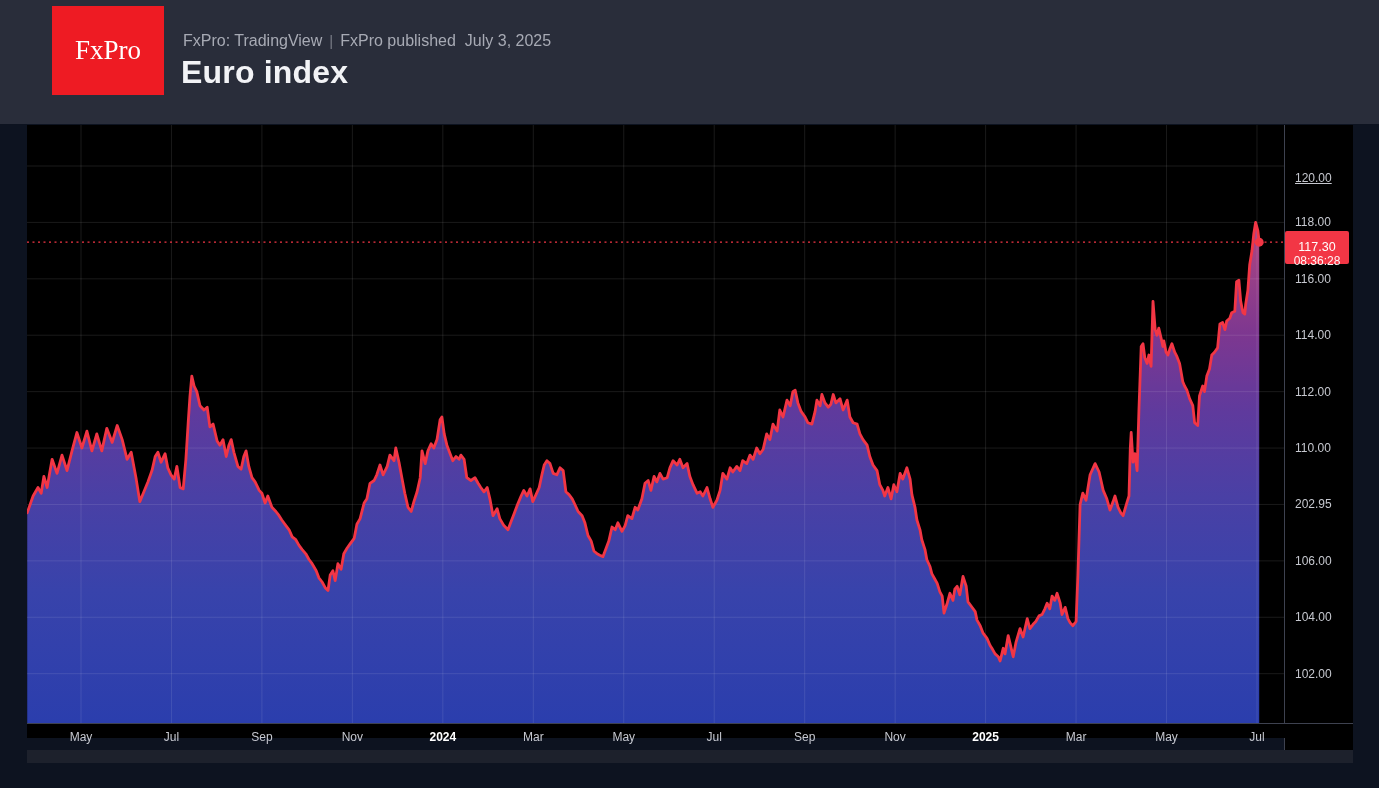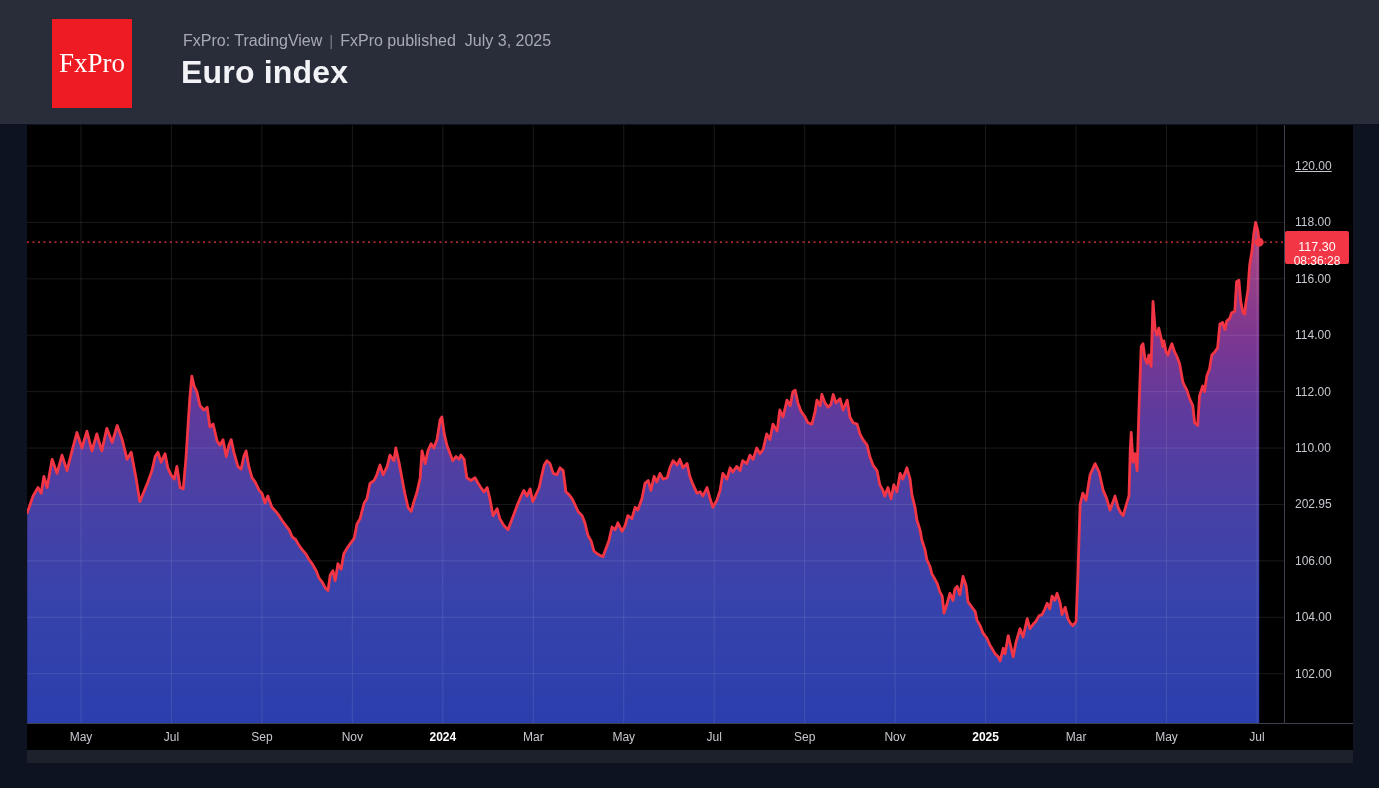"FxPro" .logo { top: 19px -> 6px; width: 80px -> 112px }
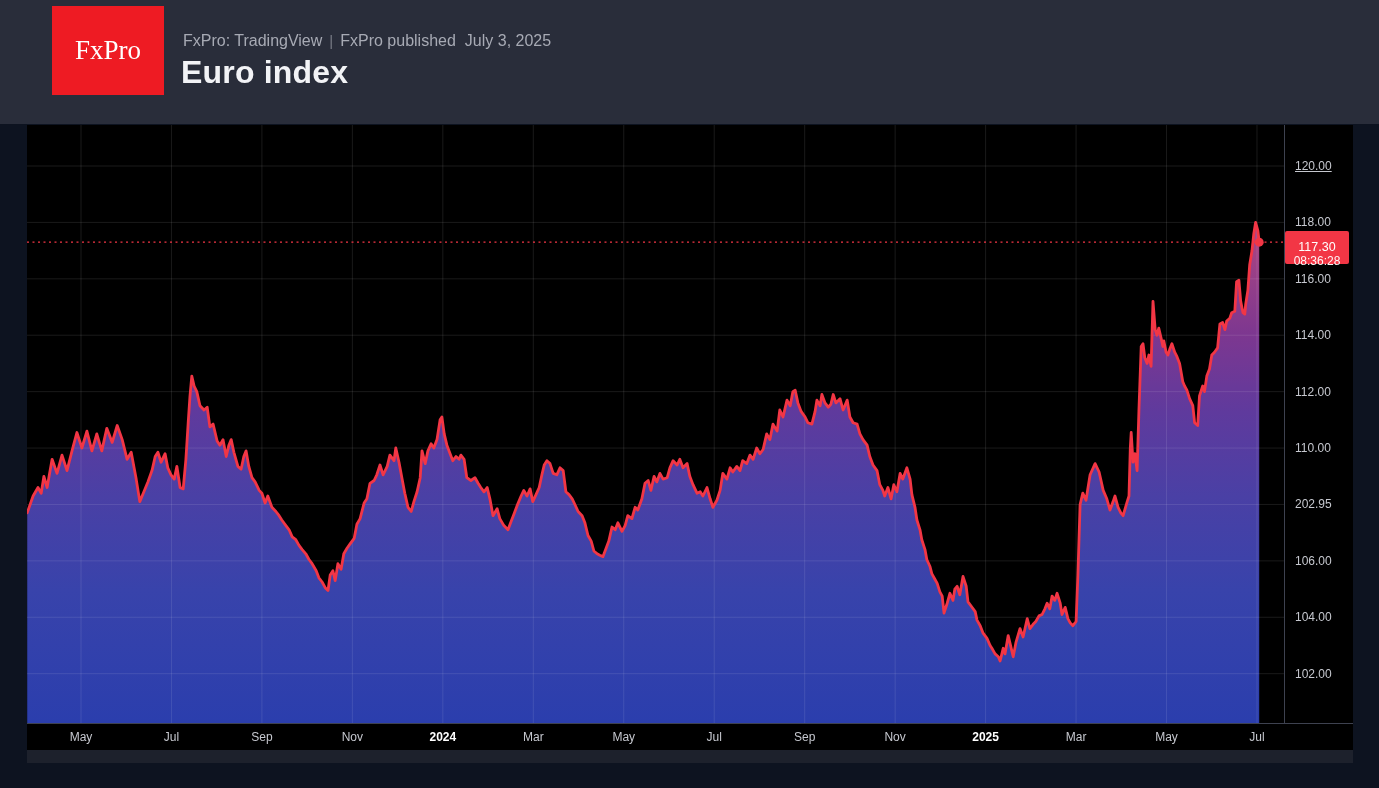"120.00" div.price-label { top: 34px -> 46px }
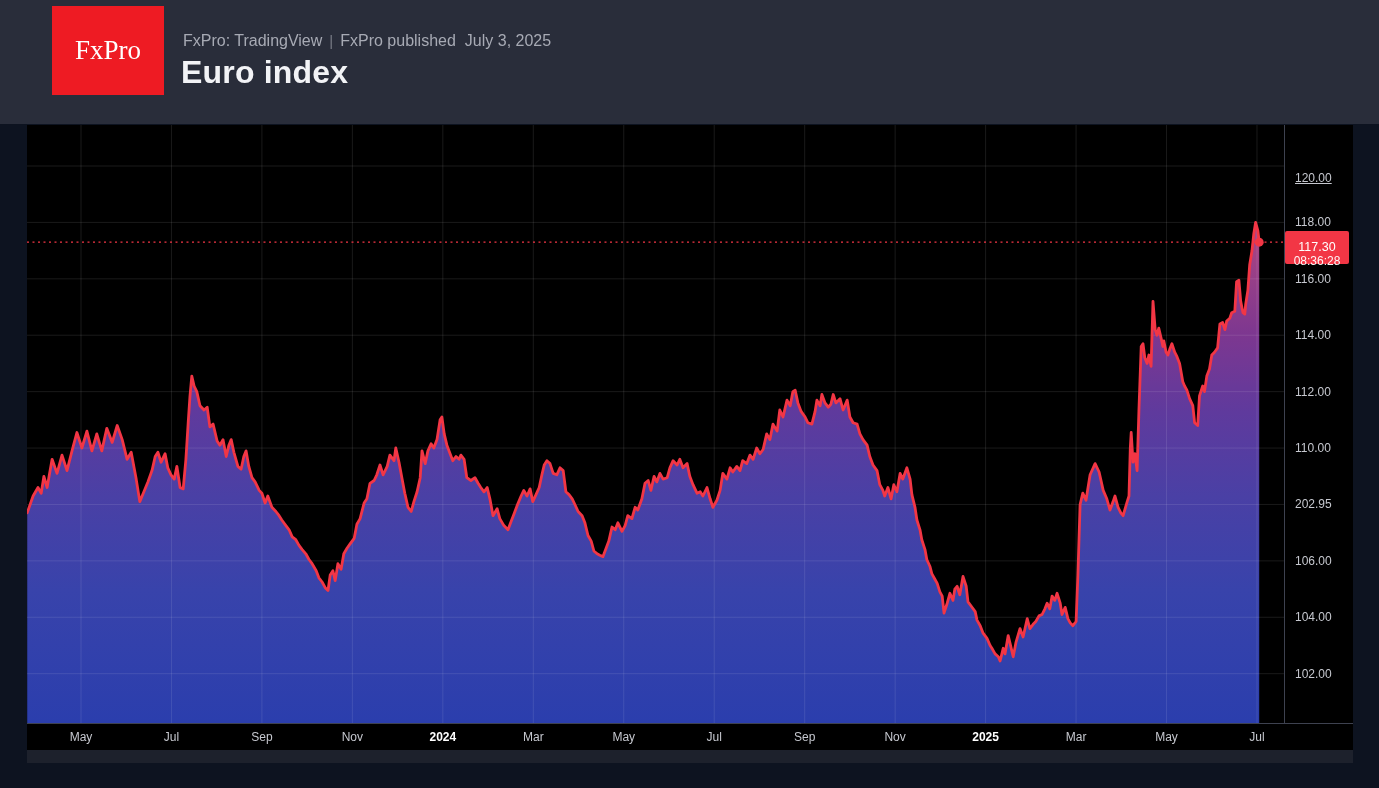"May" .time-axis { height: 27px -> 15px }
